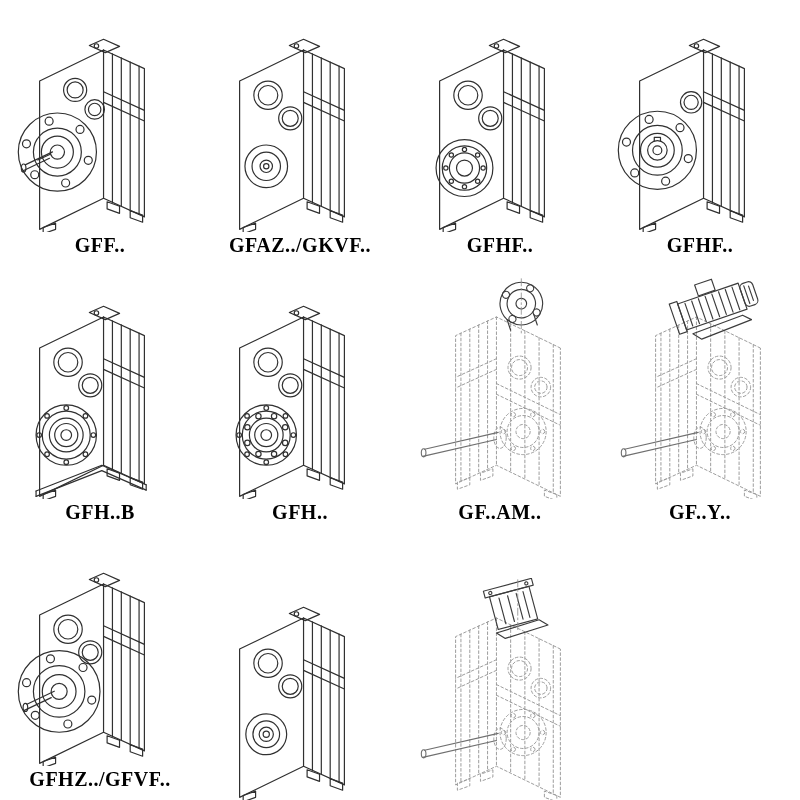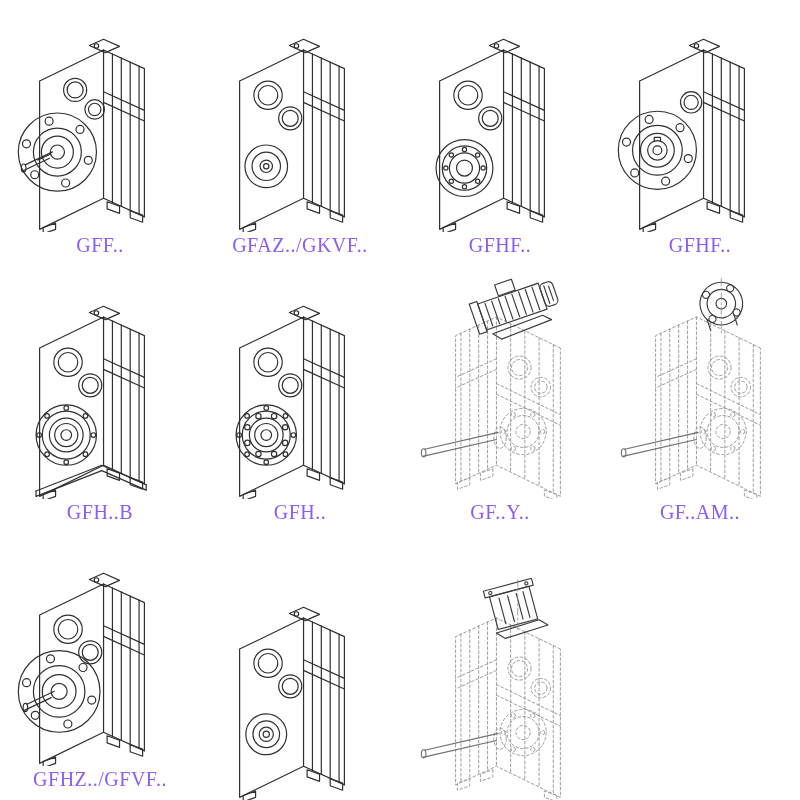"GFF.." figcaption.label { color: #8b5cf6 -> #000000; font-weight: 400 -> 700 }
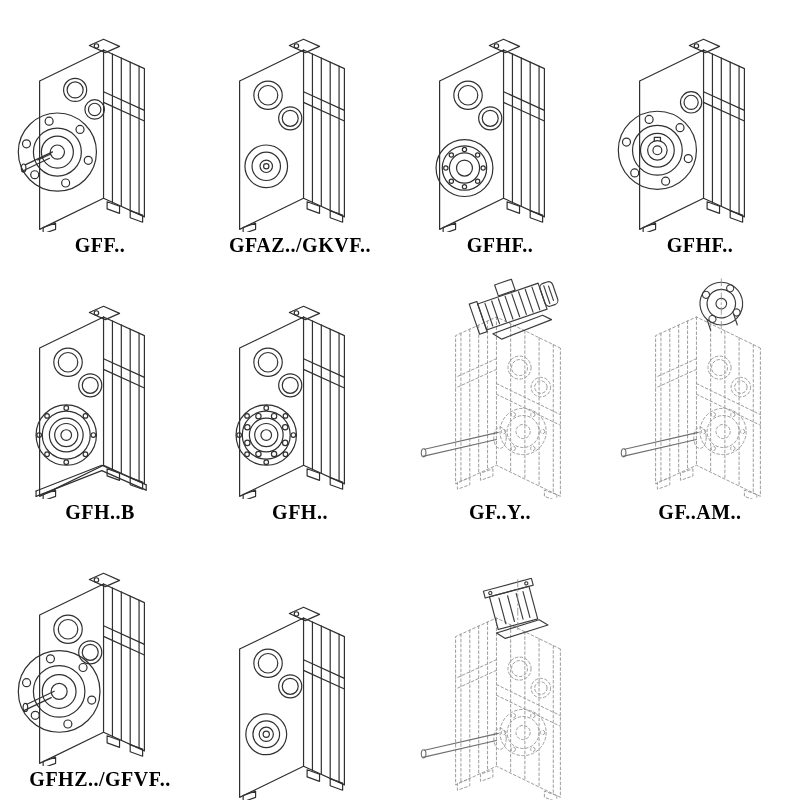"GF..Y.." figure.cell { order: before "GF..AM.." -> after "GF..AM.." }
